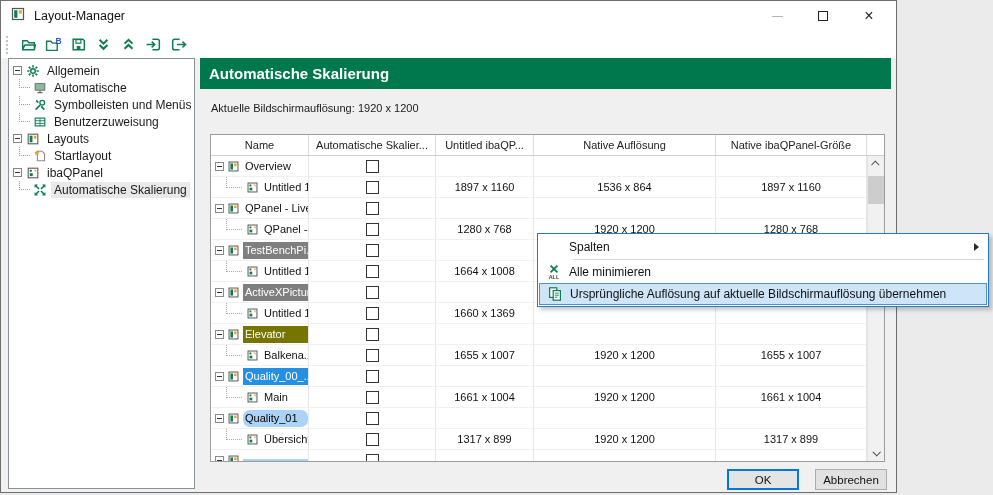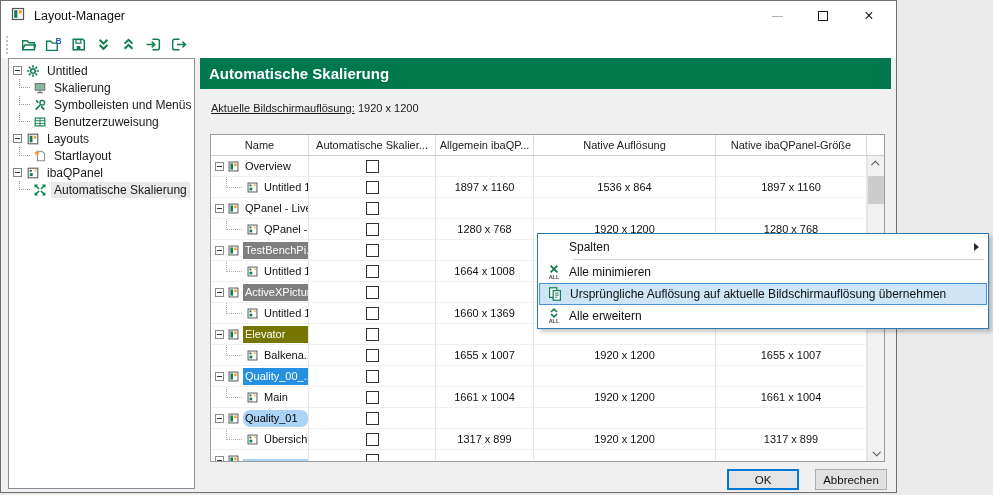"Untitled" span.tree-label { text: Untitled -> Allgemein }
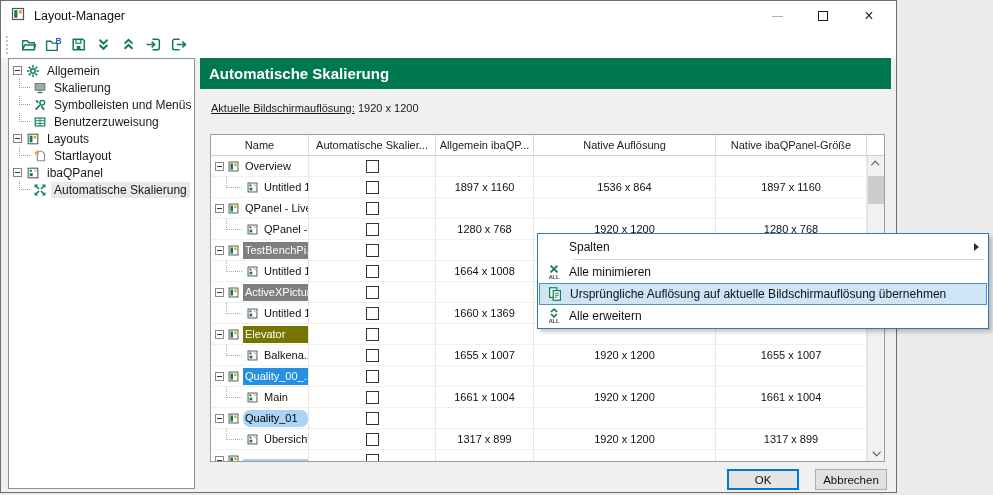"Skalierung" span.tree-label { text: Skalierung -> Automatische }
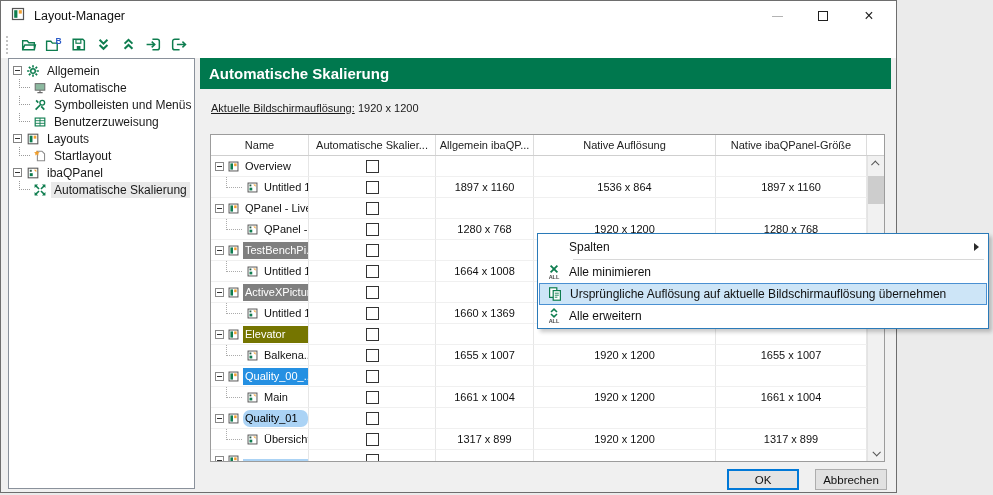"Aktuelle Bildschirmauflösung:" .res-line { text-decoration: underline -> none }
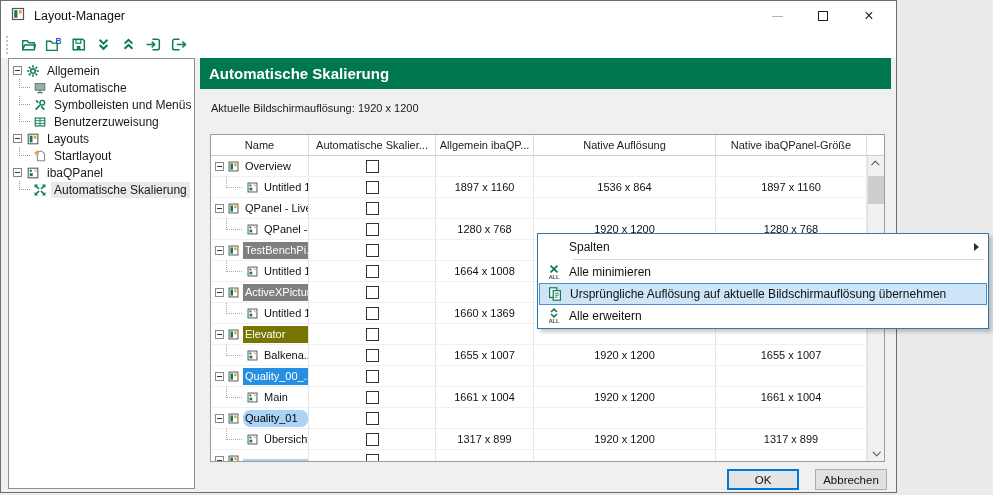"Allgemein ibaQP..." div.gh-cell { text: Allgemein -> Untitled }
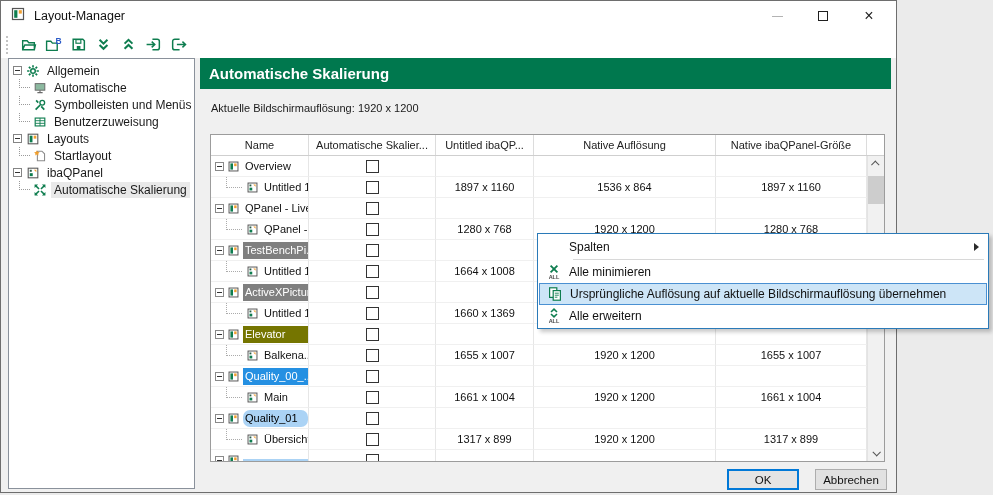"Alle erweitern" div.menu-item { html: <div> <span> <svg> <path></path> <text>ALL</text> </svg> </span> <span>Alle erweitern</span> </div> -> none }
